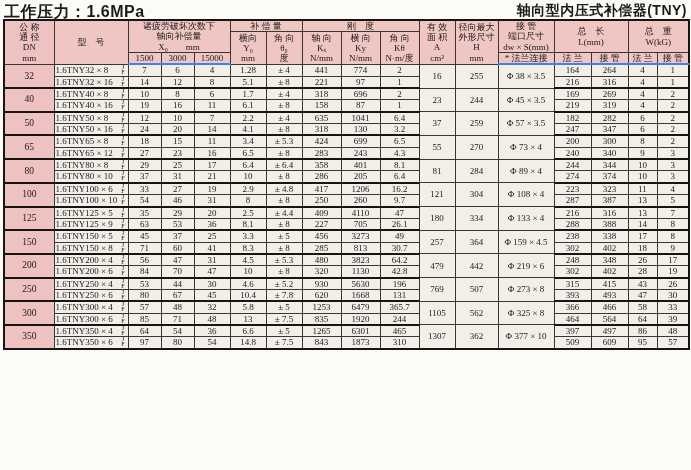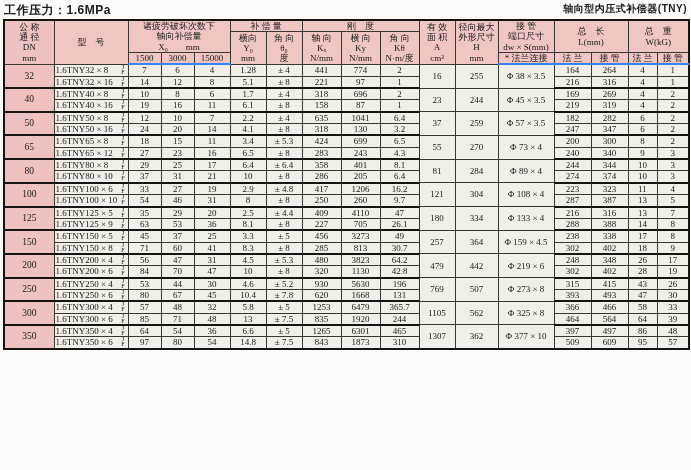"工作压力：1.6MPa" .title-left { font-size: 12px -> 16px }
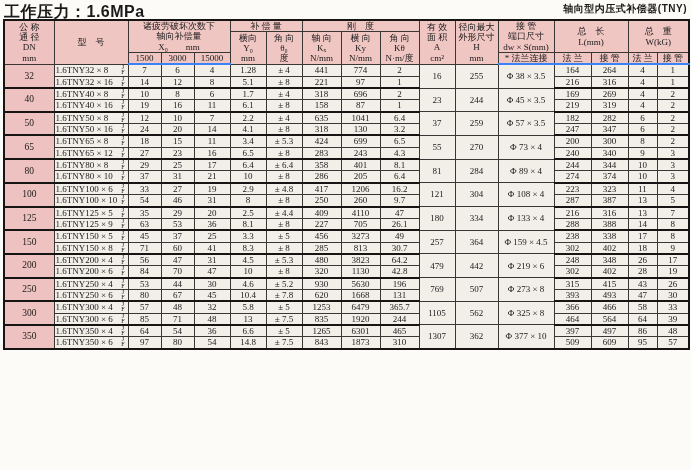"轴向型内压式补偿器(TNY)" .title-right { font-size: 10px -> 14px }
